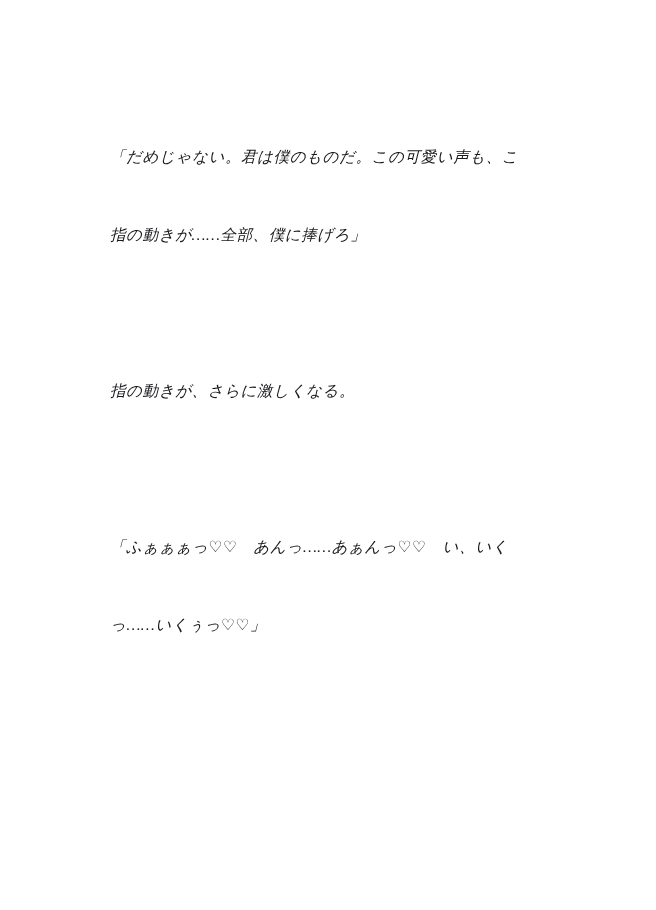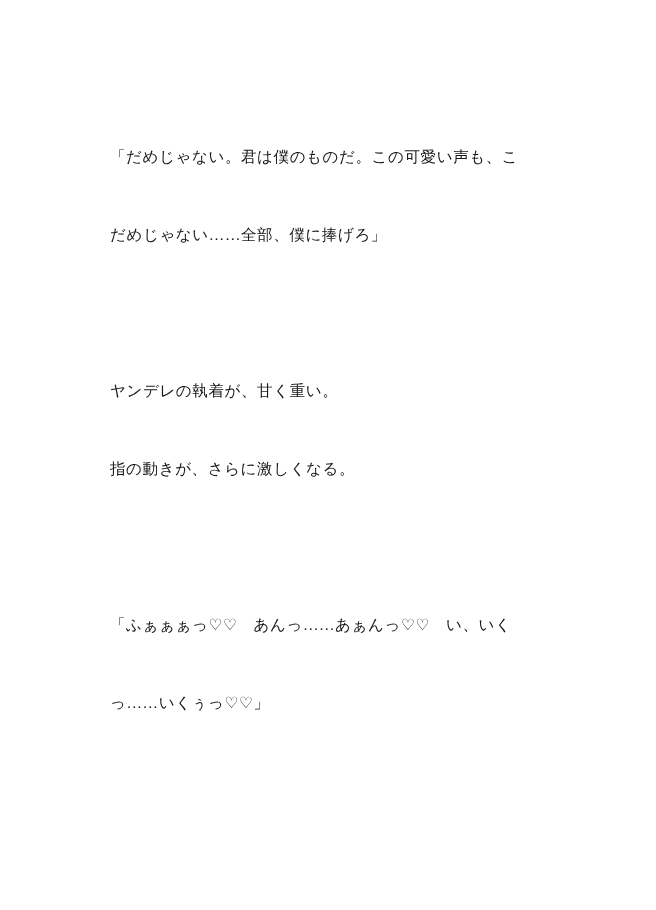"「だめじゃない。君は僕のものだ。この可愛い声も、こ" .para { font-style: none -> italic }
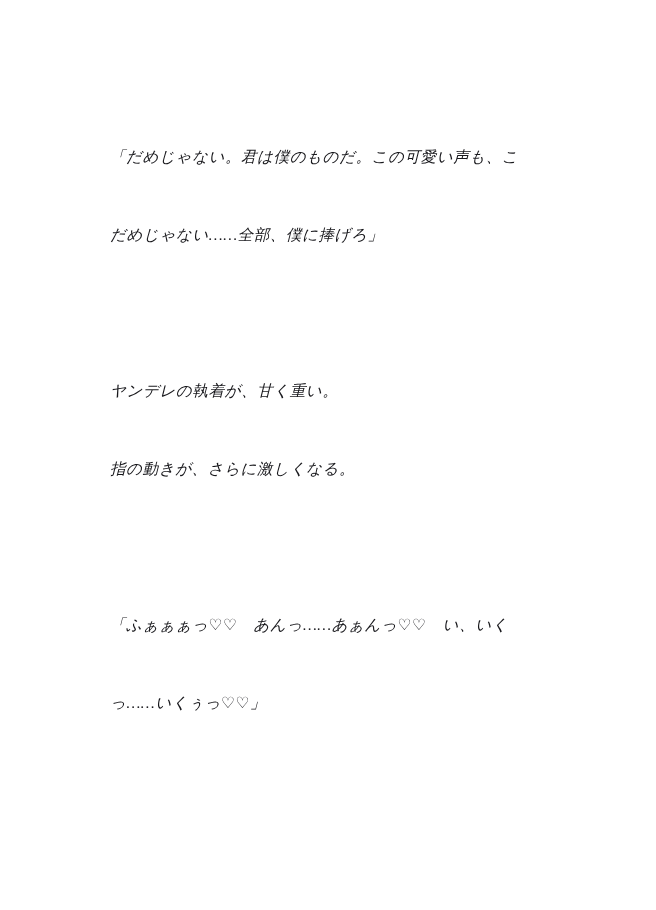"だめじゃない……全部、僕に捧げろ」" span.line { text: だめじゃない -> 指の動きが }
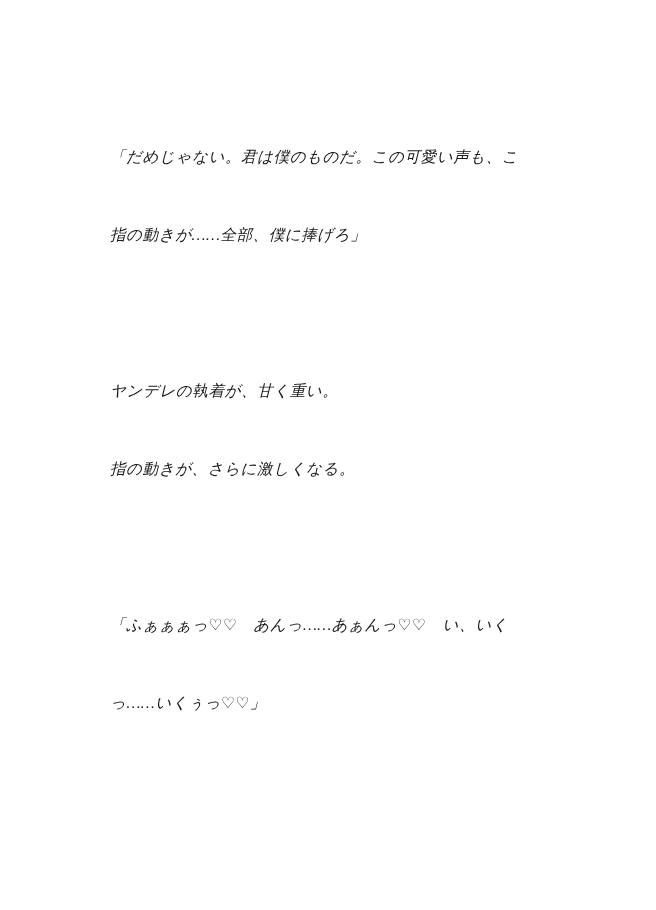"ヤンデレの執着が、甘く重い。" span.line { html: <span>ヤンデレの執着が、甘く重い。</span> -> none }
